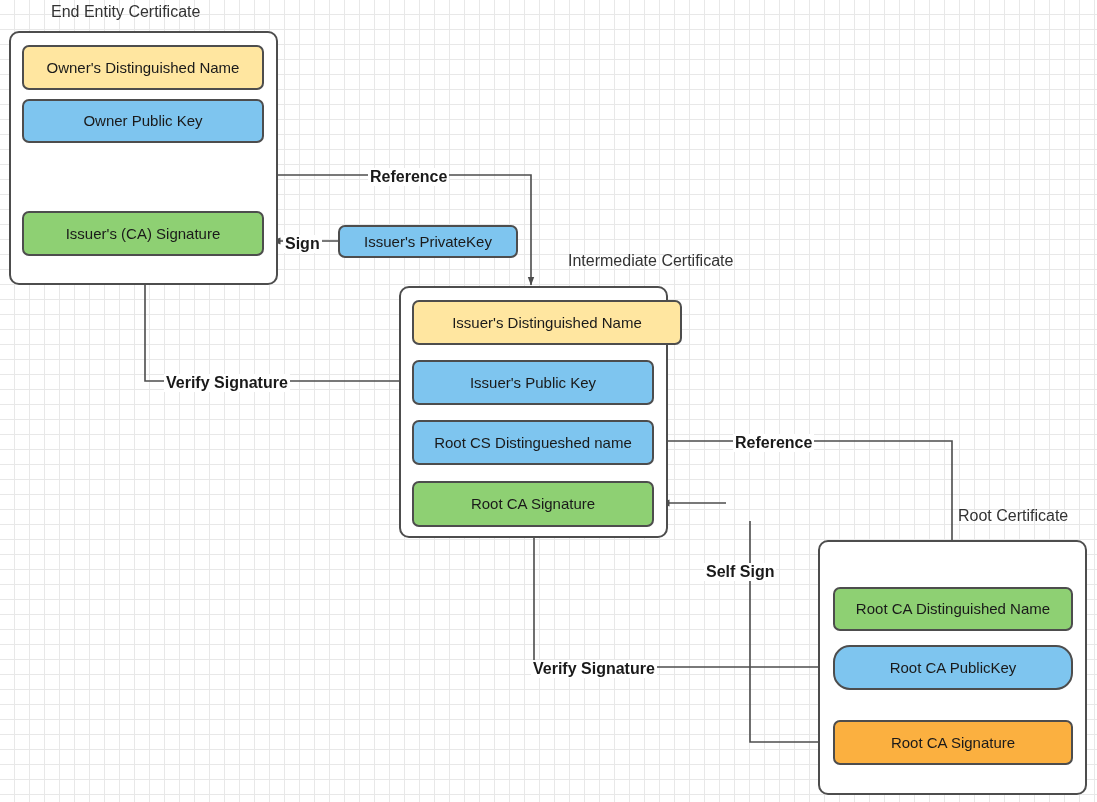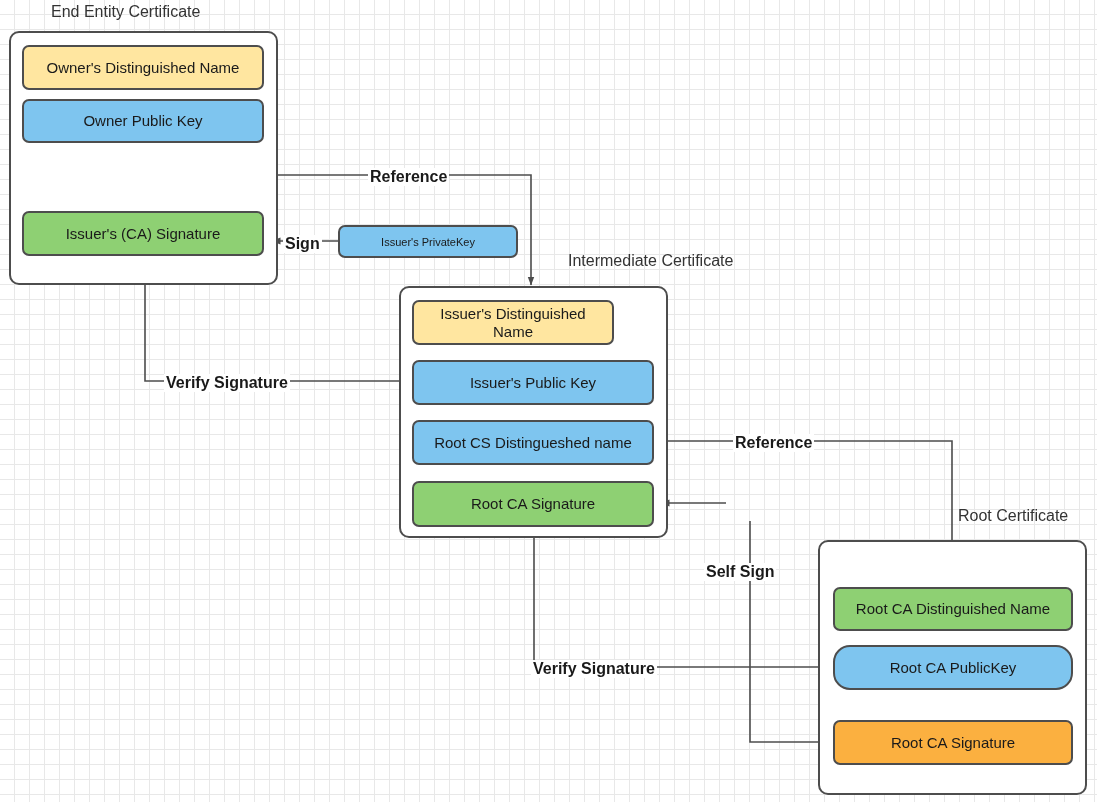"Issuer's PrivateKey" .keybox { font-size: 11px -> 15px }
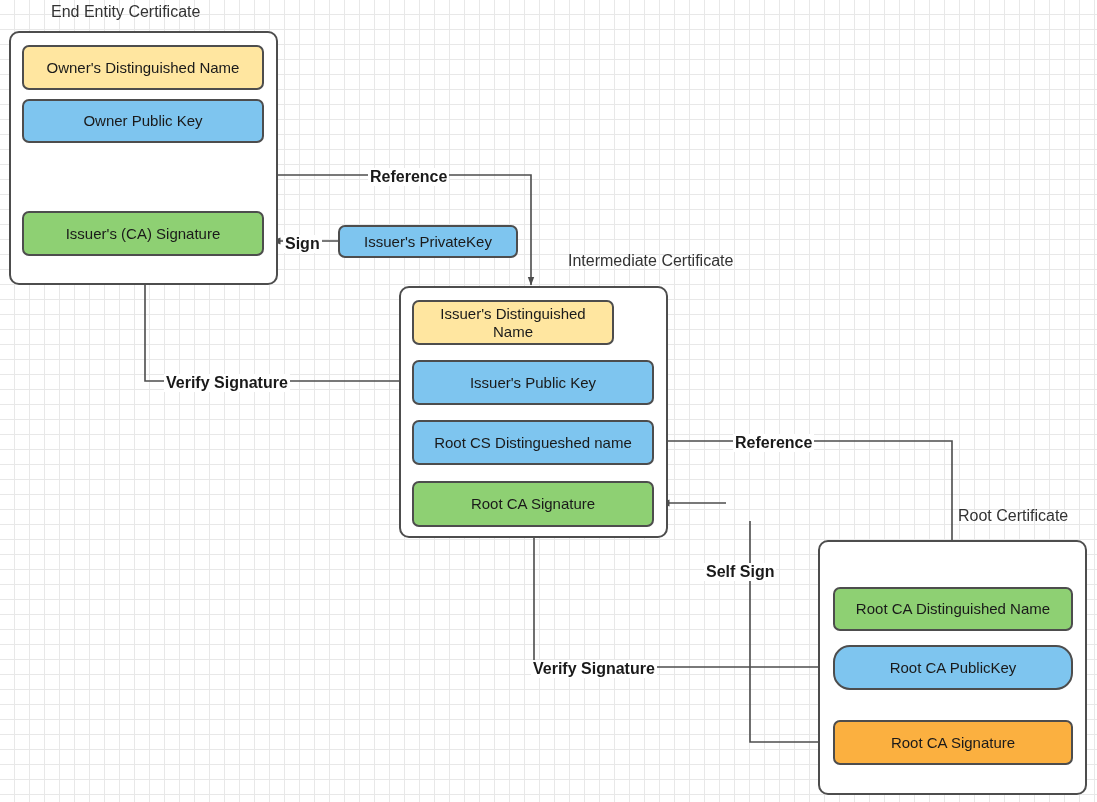"Issuer's Distinguished Name" div.field { width: 202px -> 270px }
